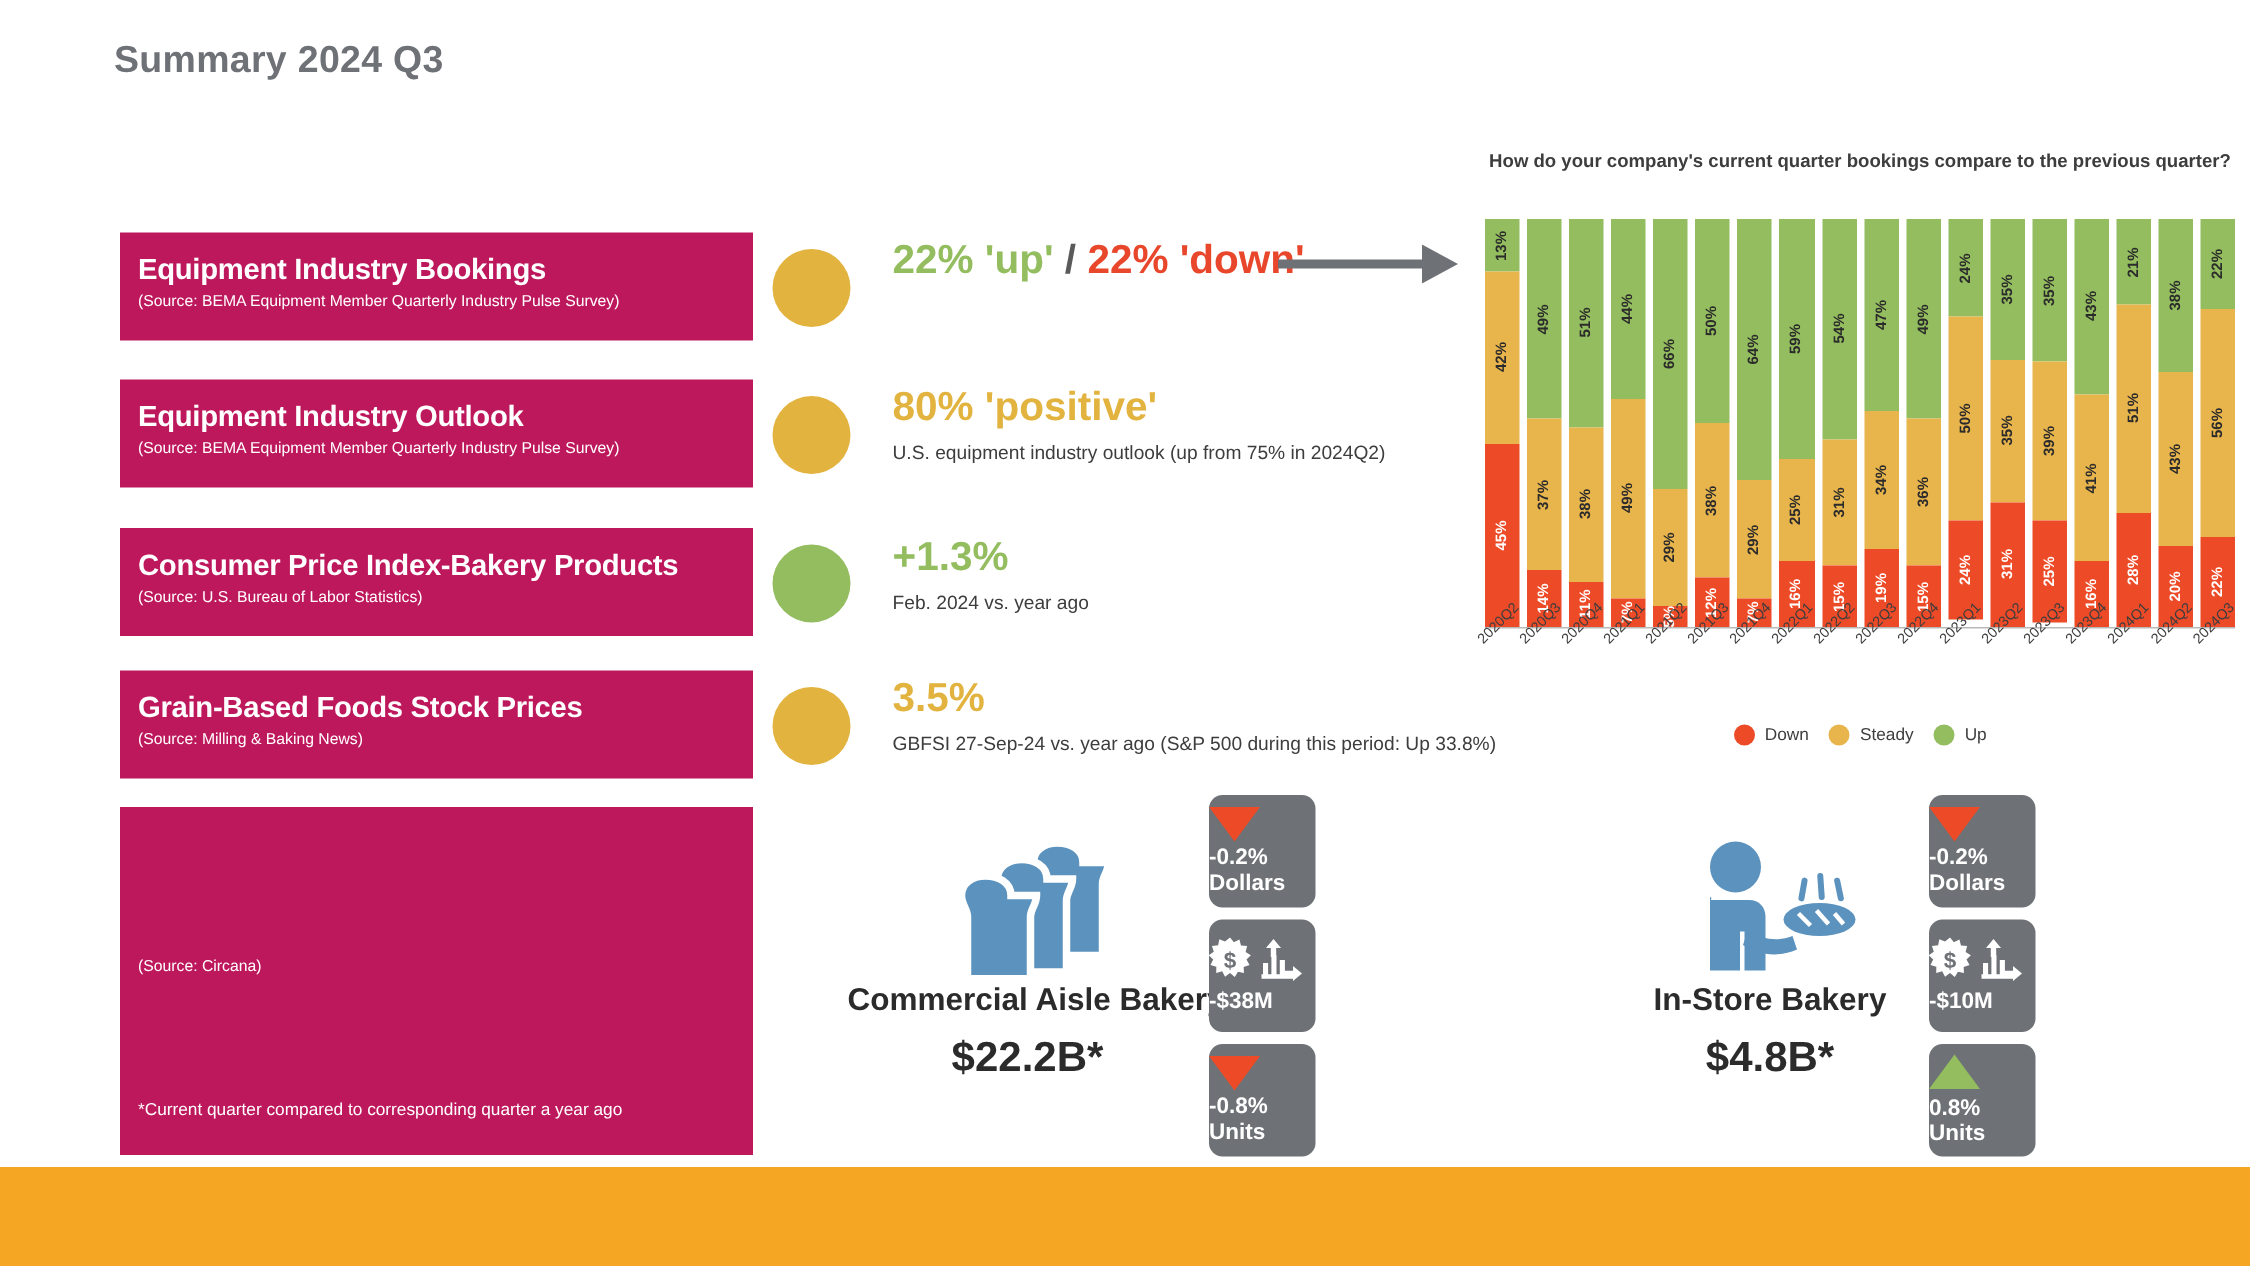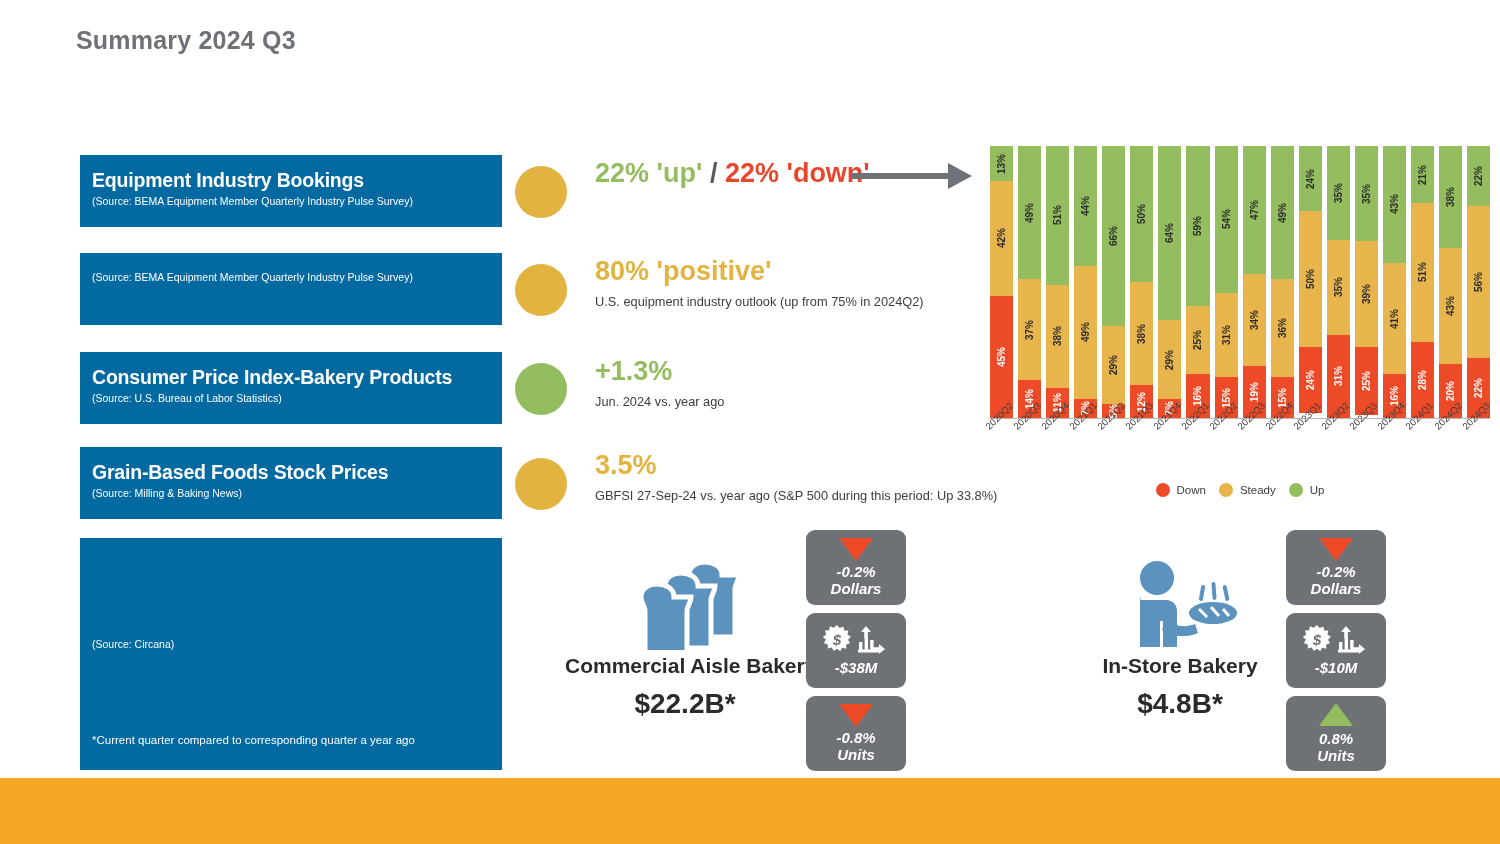"How do your company's current" div { html: none -> <div>How do your company's current quarter bookings compare to the previous quarter?</div> }
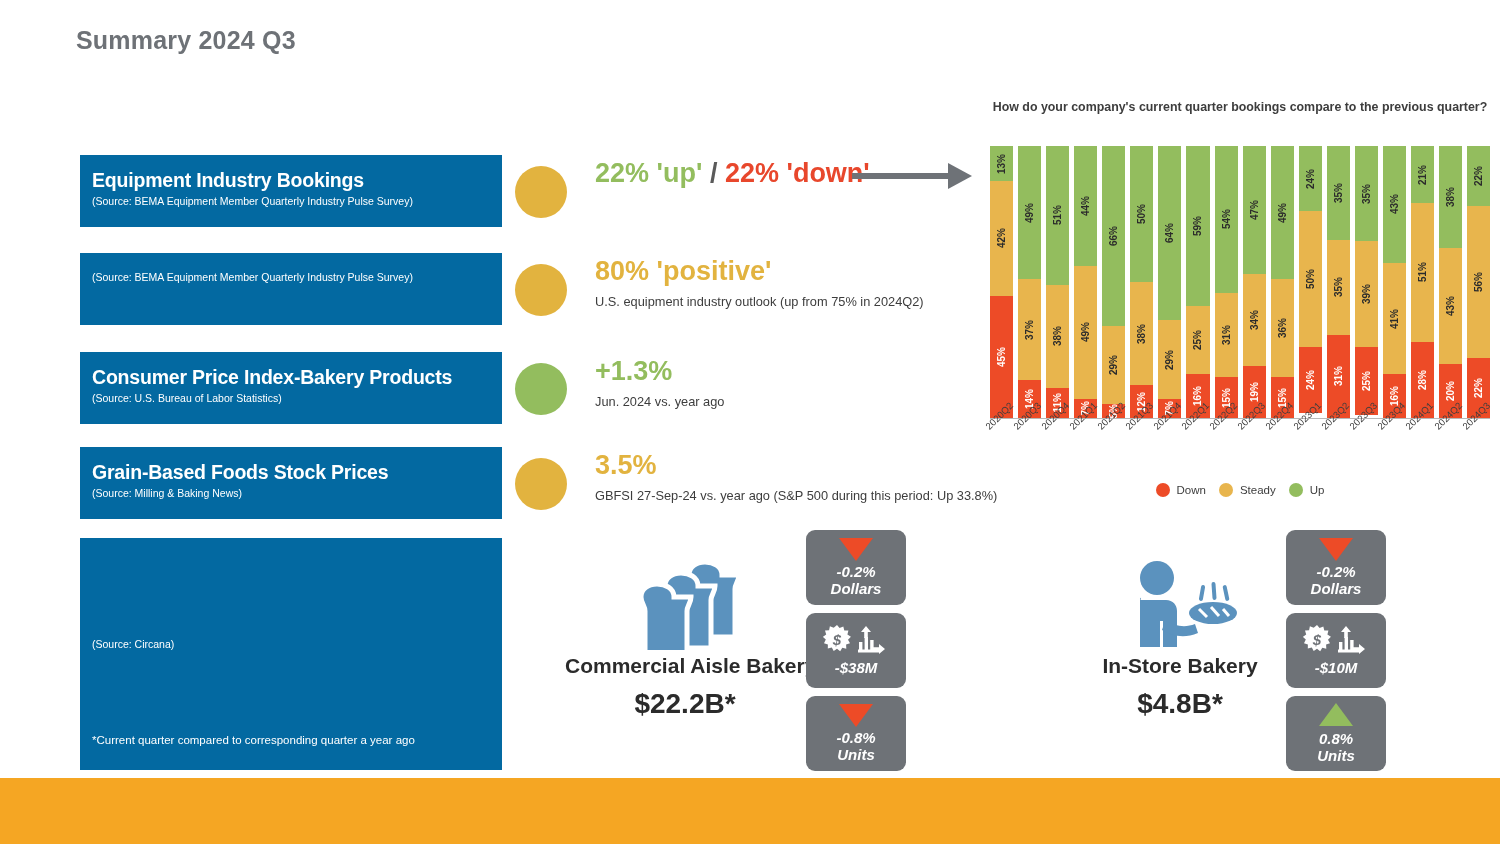"Equipment Industry Bookings" .panel { background: #0369a1 -> #be185d }
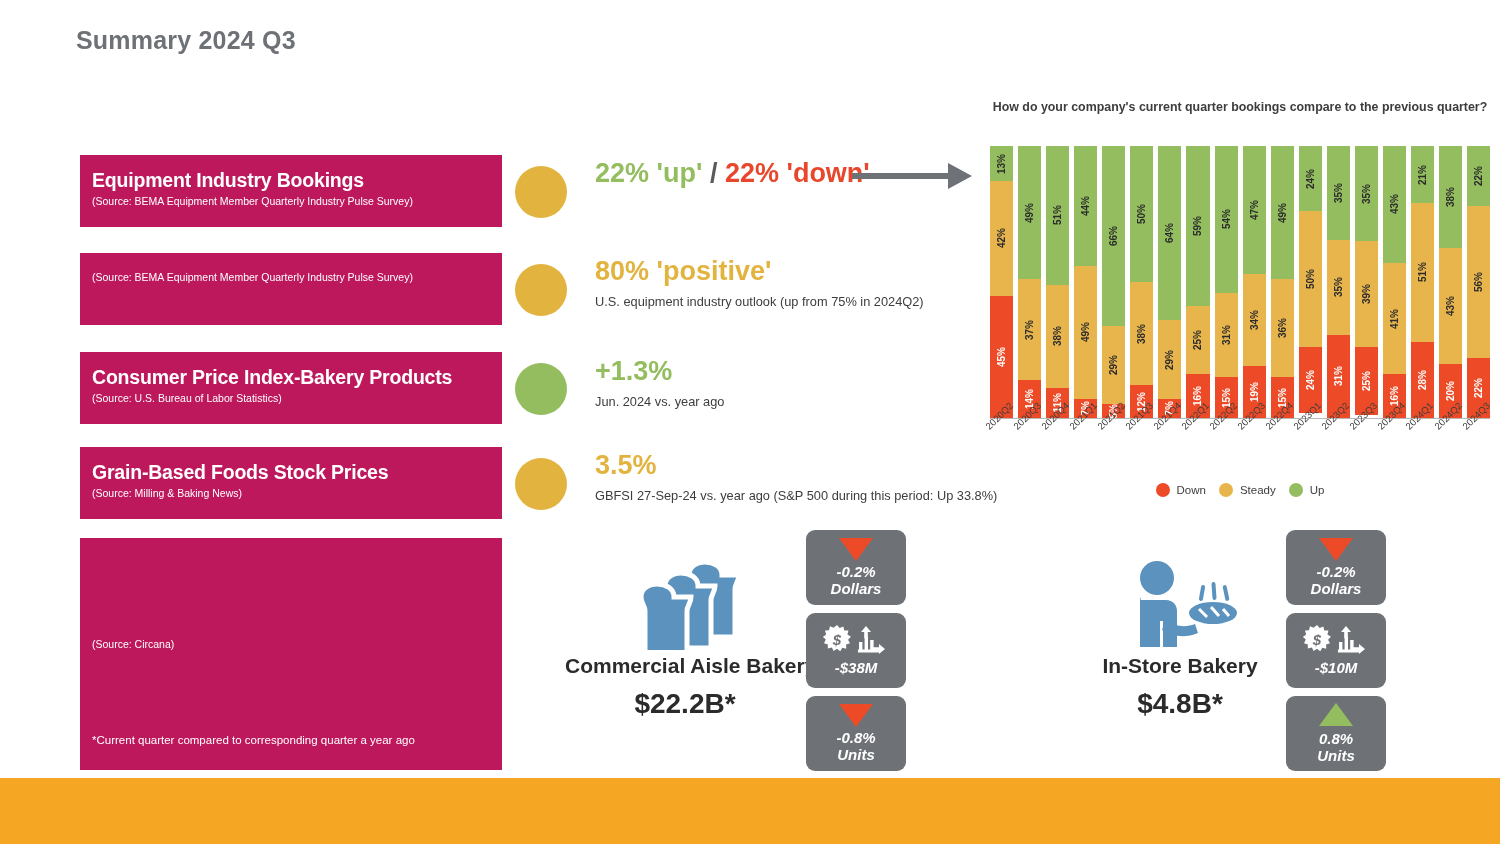"Equipment Industry Outlook" div.p-title { html: none -> <div>Equipment Industry Outlook</div> }
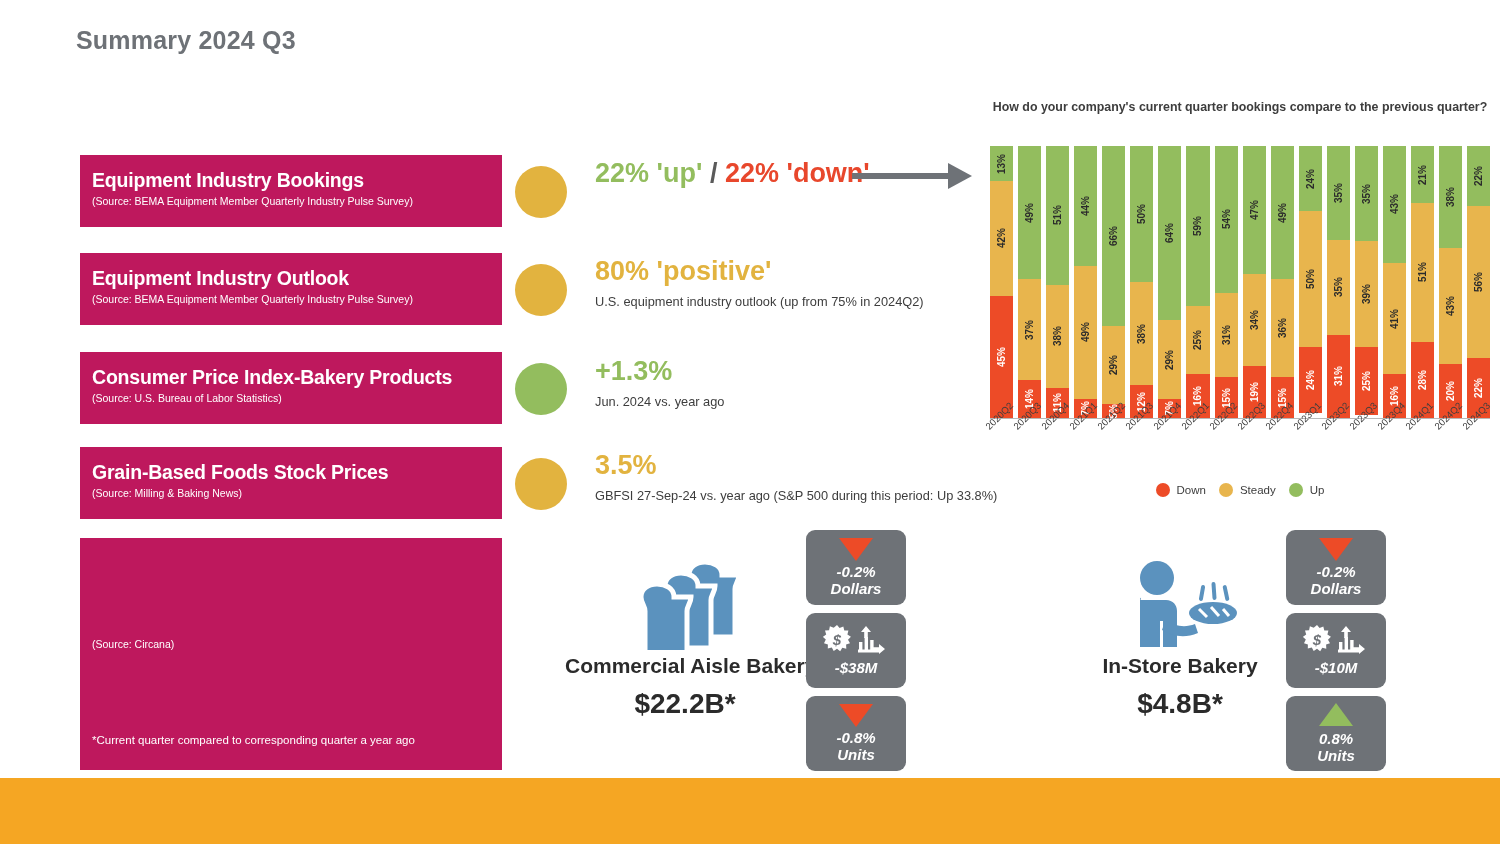"Jun. 2024 vs. year ago" div.sub { text: Jun -> Feb }
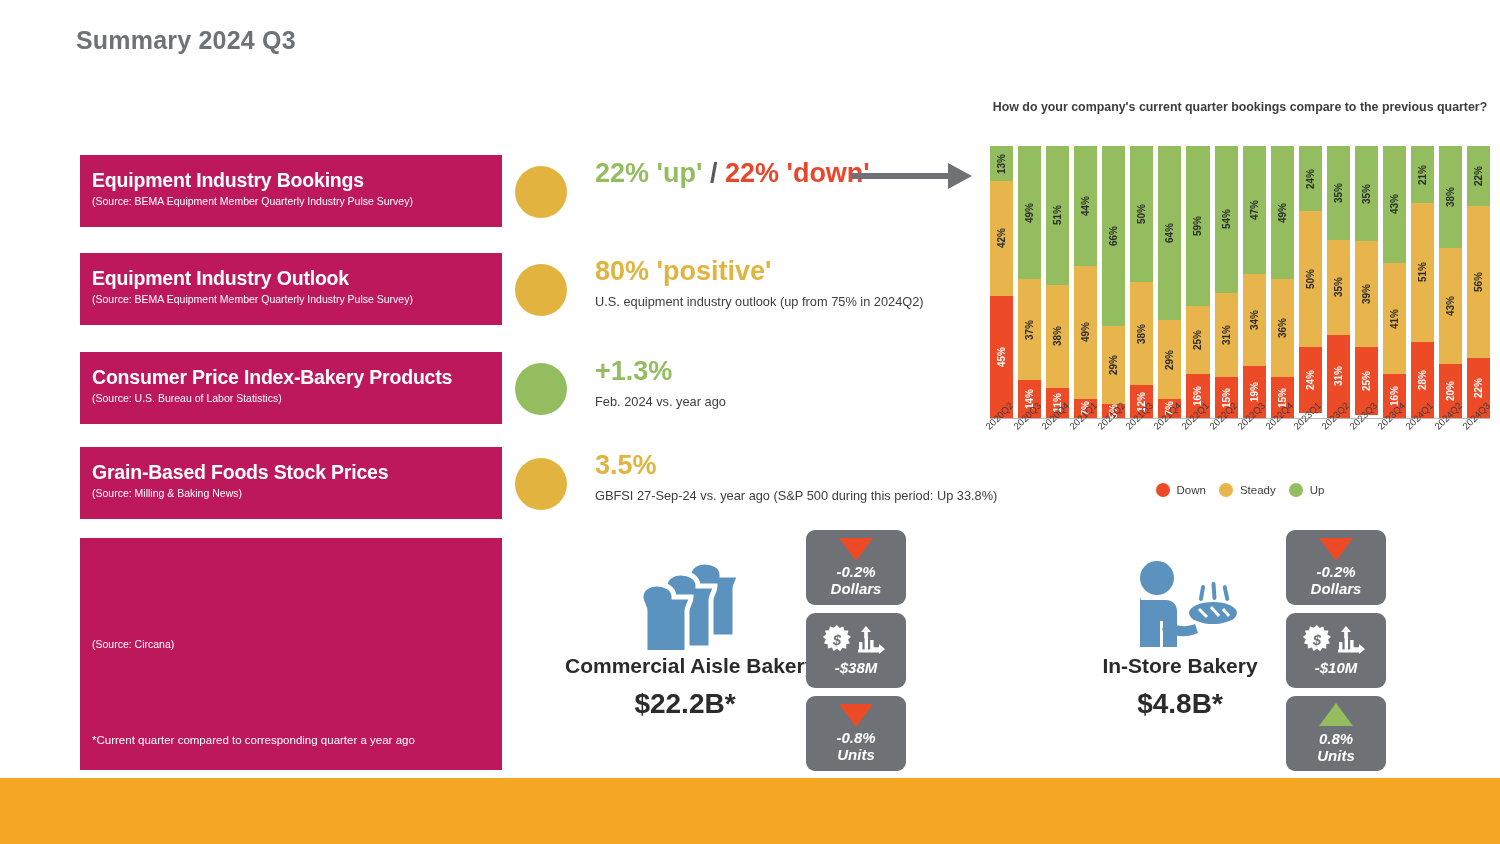"-0.2%" .stat { align-items: center -> flex-start; font-style: italic -> none; width: 100px -> 71px }
